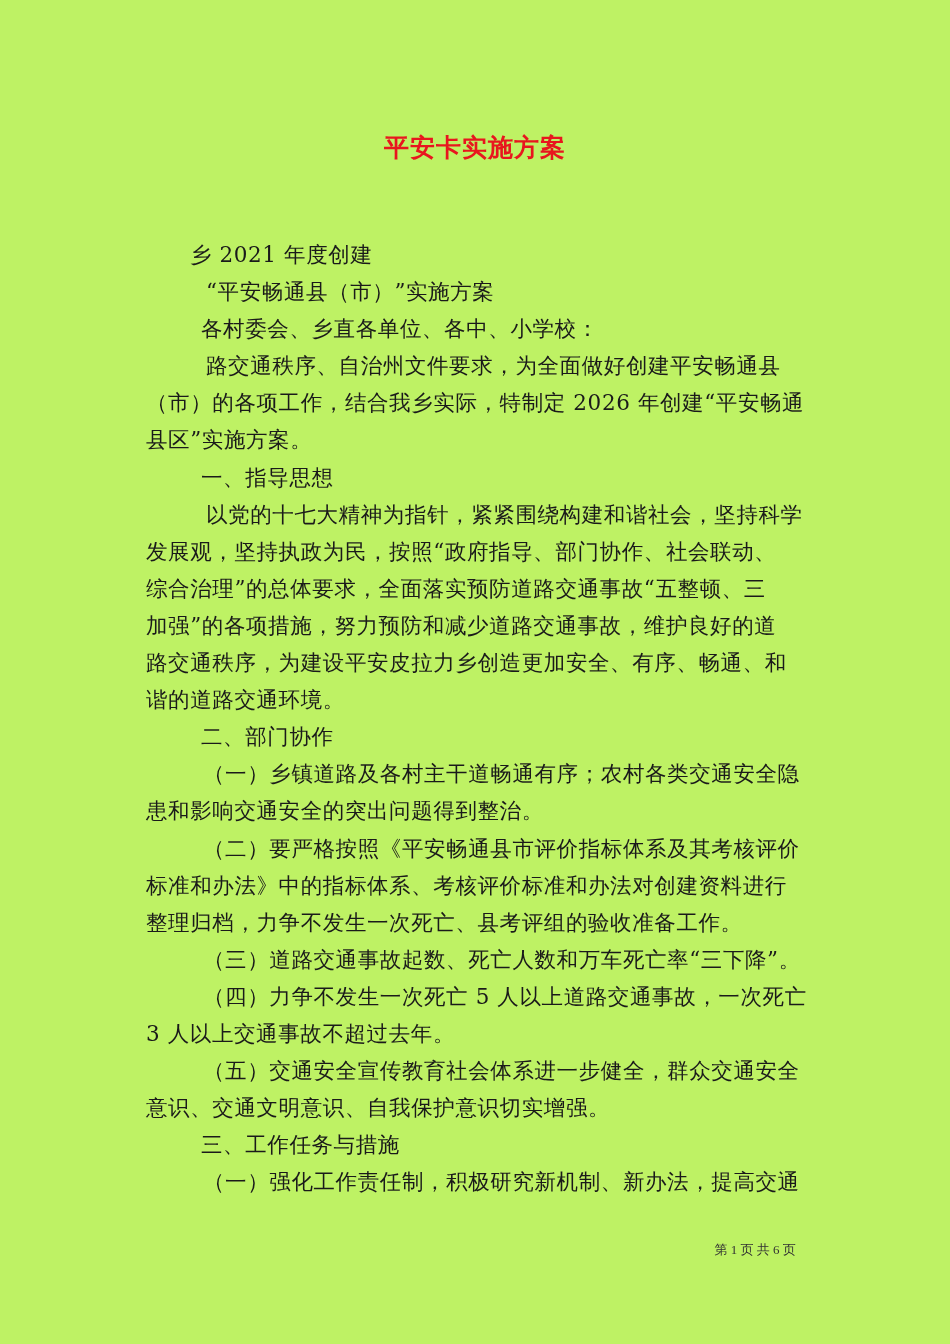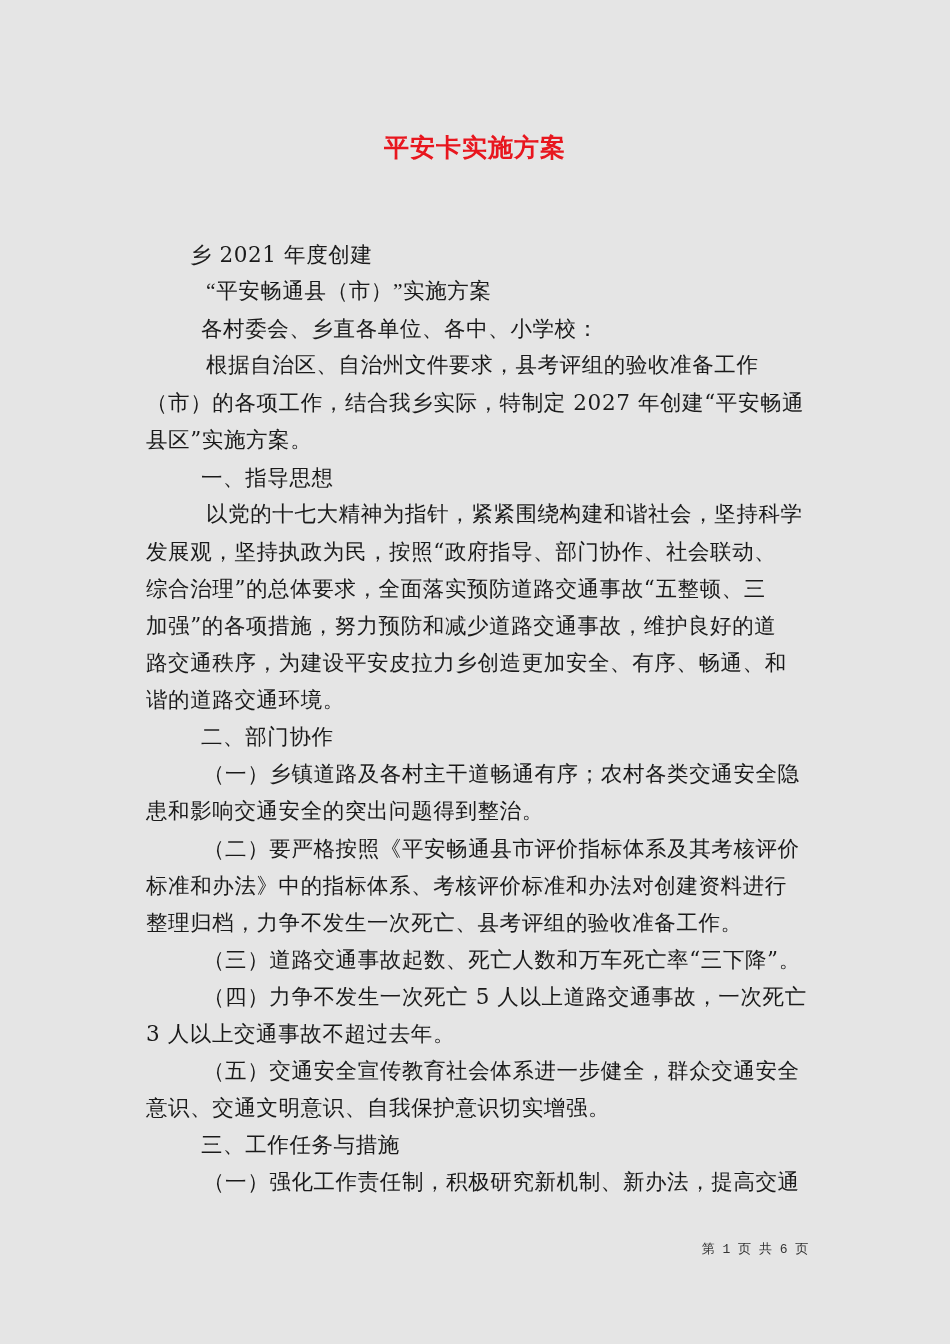"平安卡实施方案" .page { background: #e5e5e5 -> #bef264 }
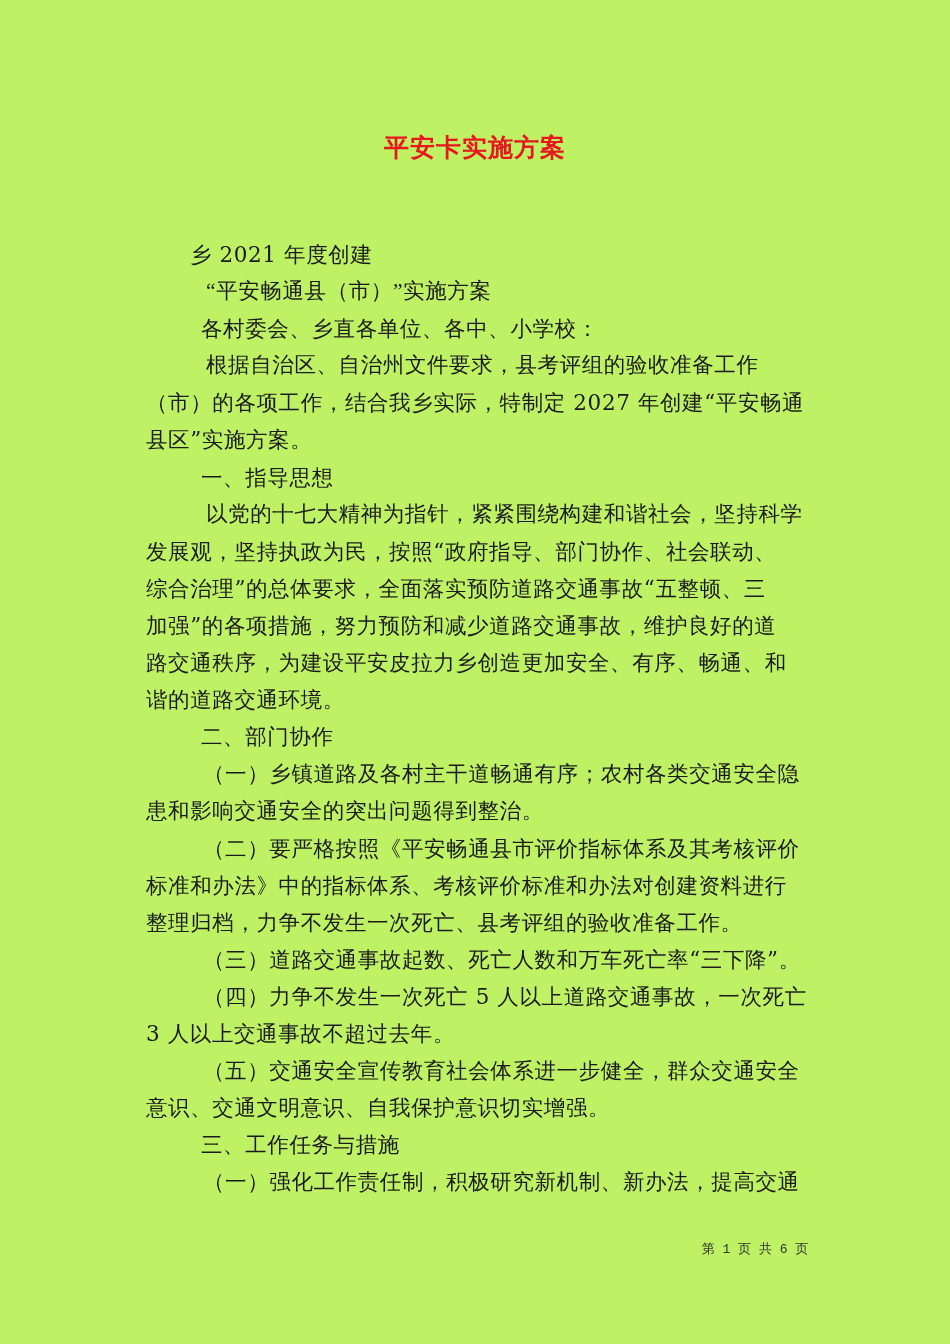"“平安畅通县（市）”实施方案" .ind4 { font-family: Liberation Serif, serif -> none }
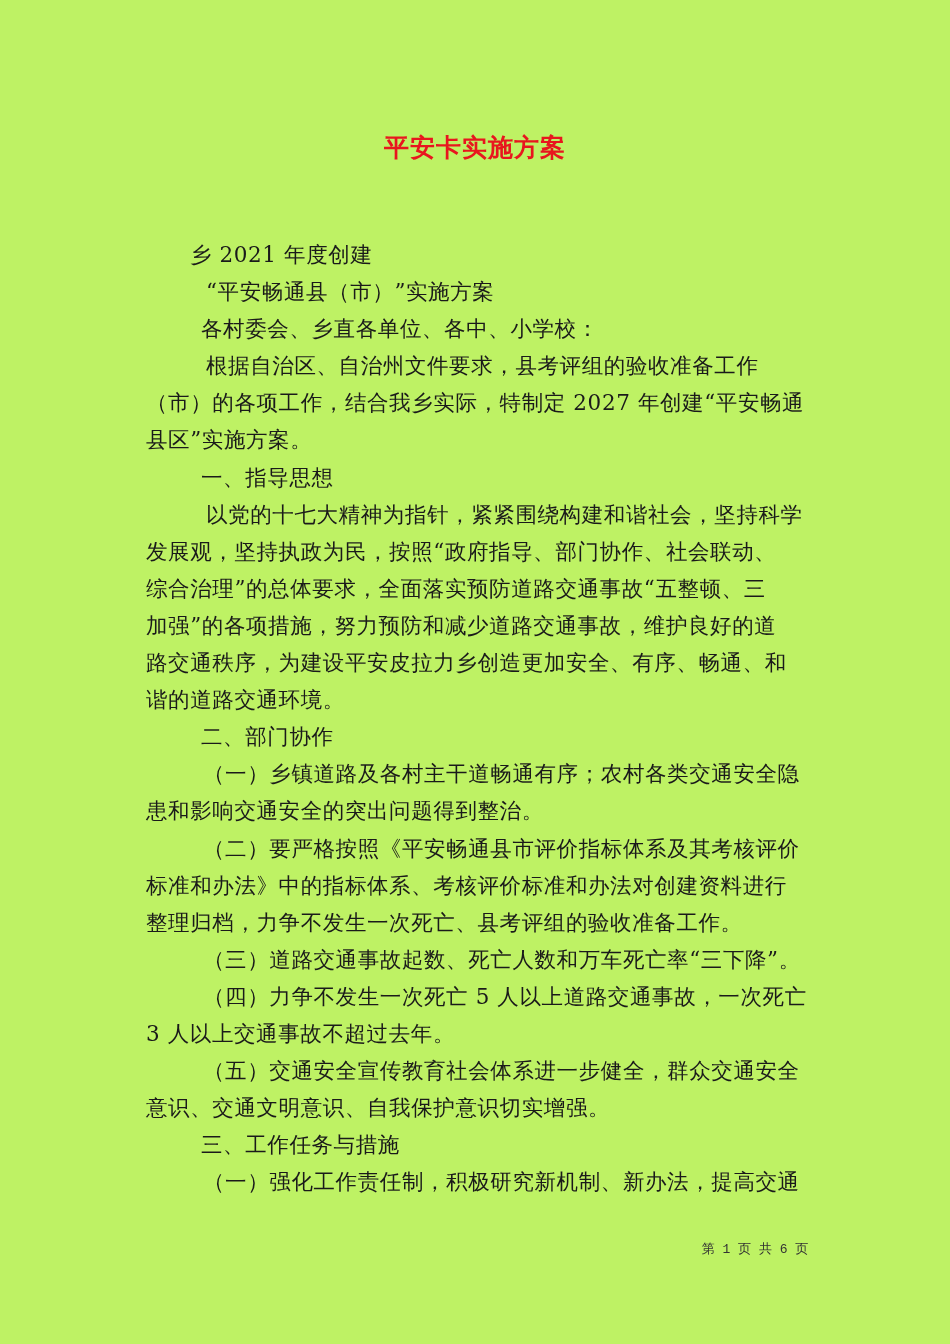"根据自治区、自治州文件要求，县考评组的验收准备工作" div.line { text: 根据自治区、自治州文件要求，县考评组的验收准备工作 -> 路交通秩序、自治州文件要求，为全面做好创建平安畅通县 }
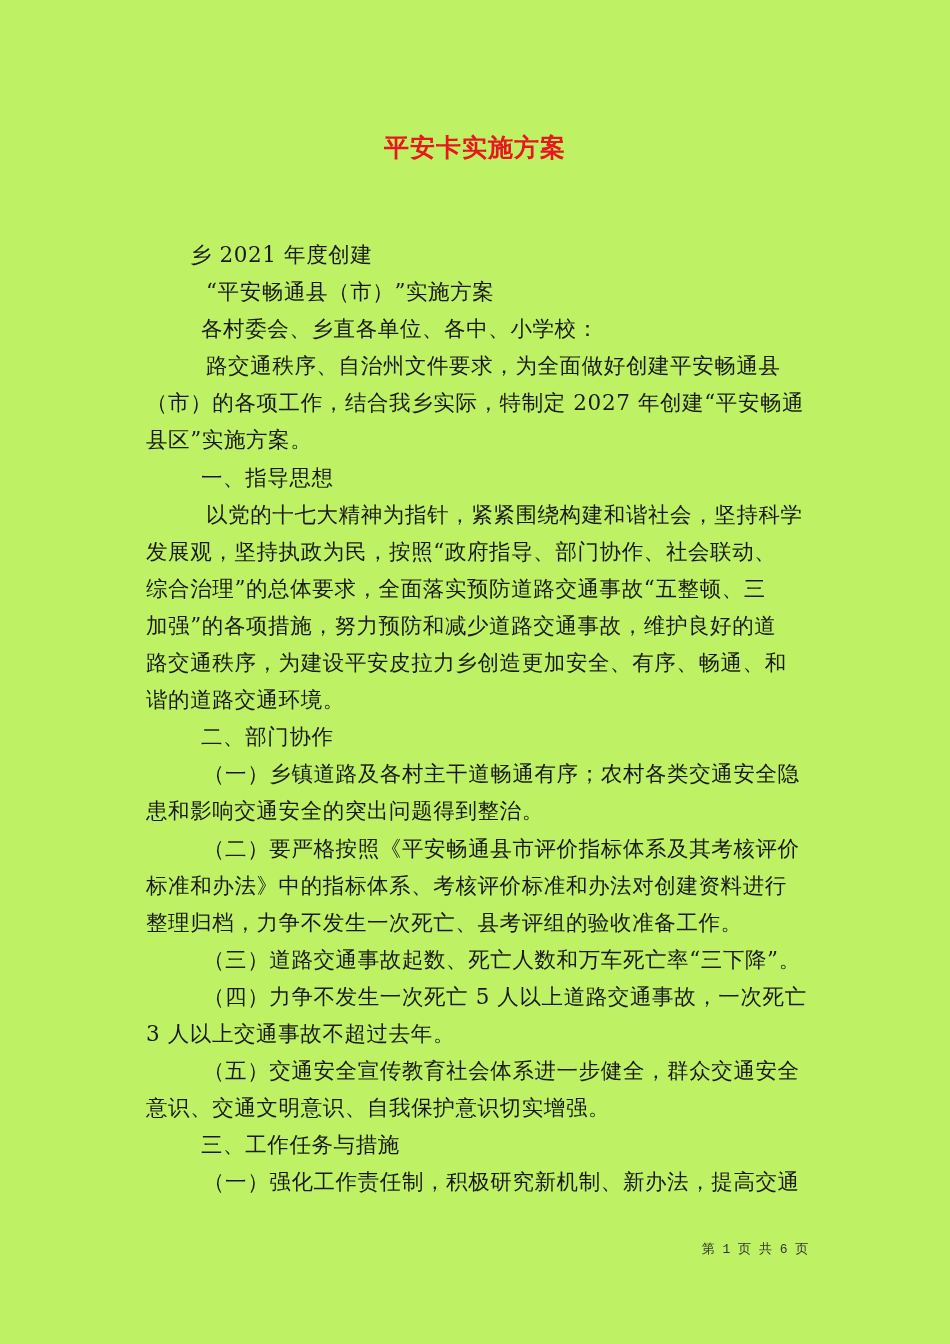"（市）的各项工作，结合我乡实际，特制定 2027 年创建“平安畅通" div.line { text: 2027 -> 2026 }
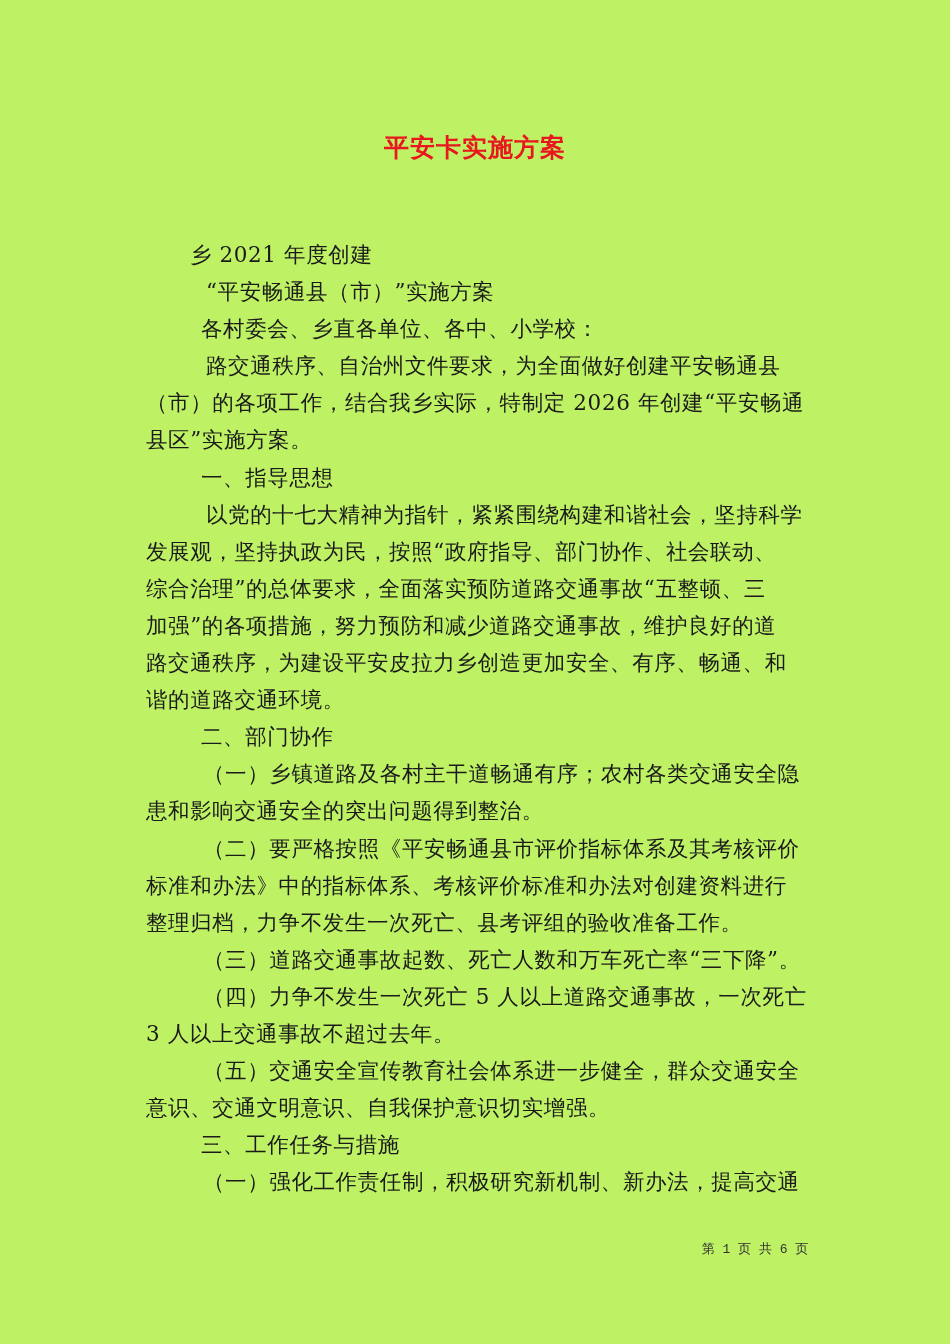"第 1 页 共 6" .footer { font-family: Liberation Mono, monospace -> Liberation Serif, serif }
